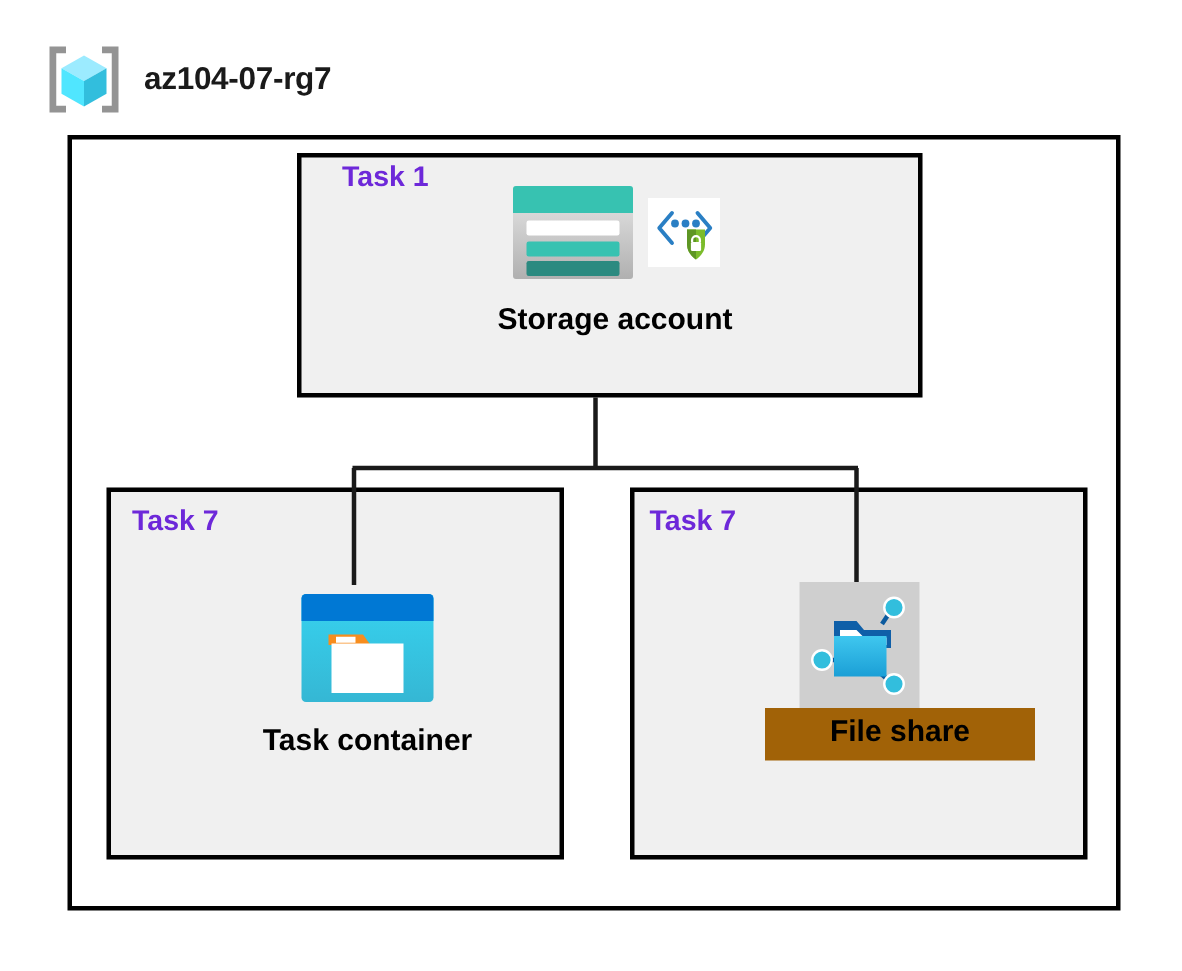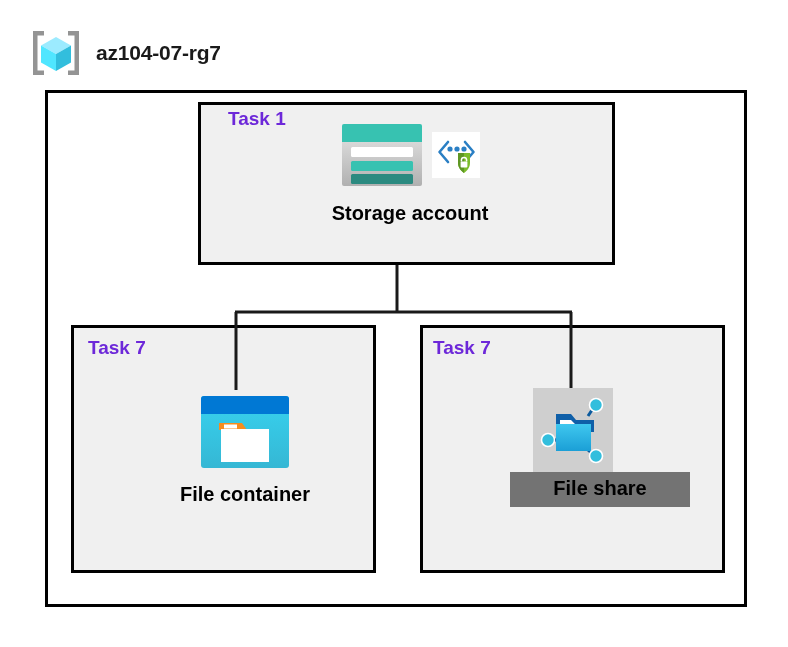"File container" div.node-caption { text: File -> Task }
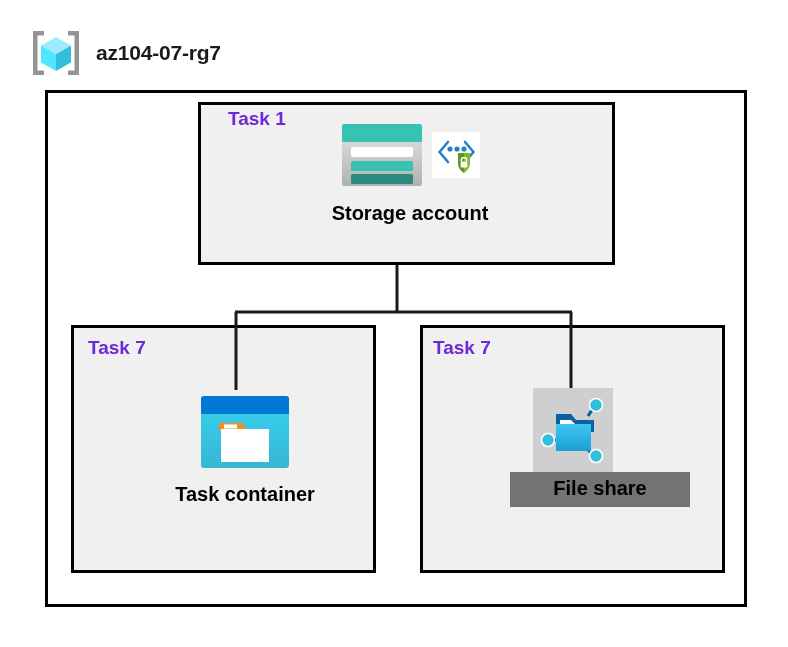"File share" #fs-caption { background: #737373 -> #a16207 }
